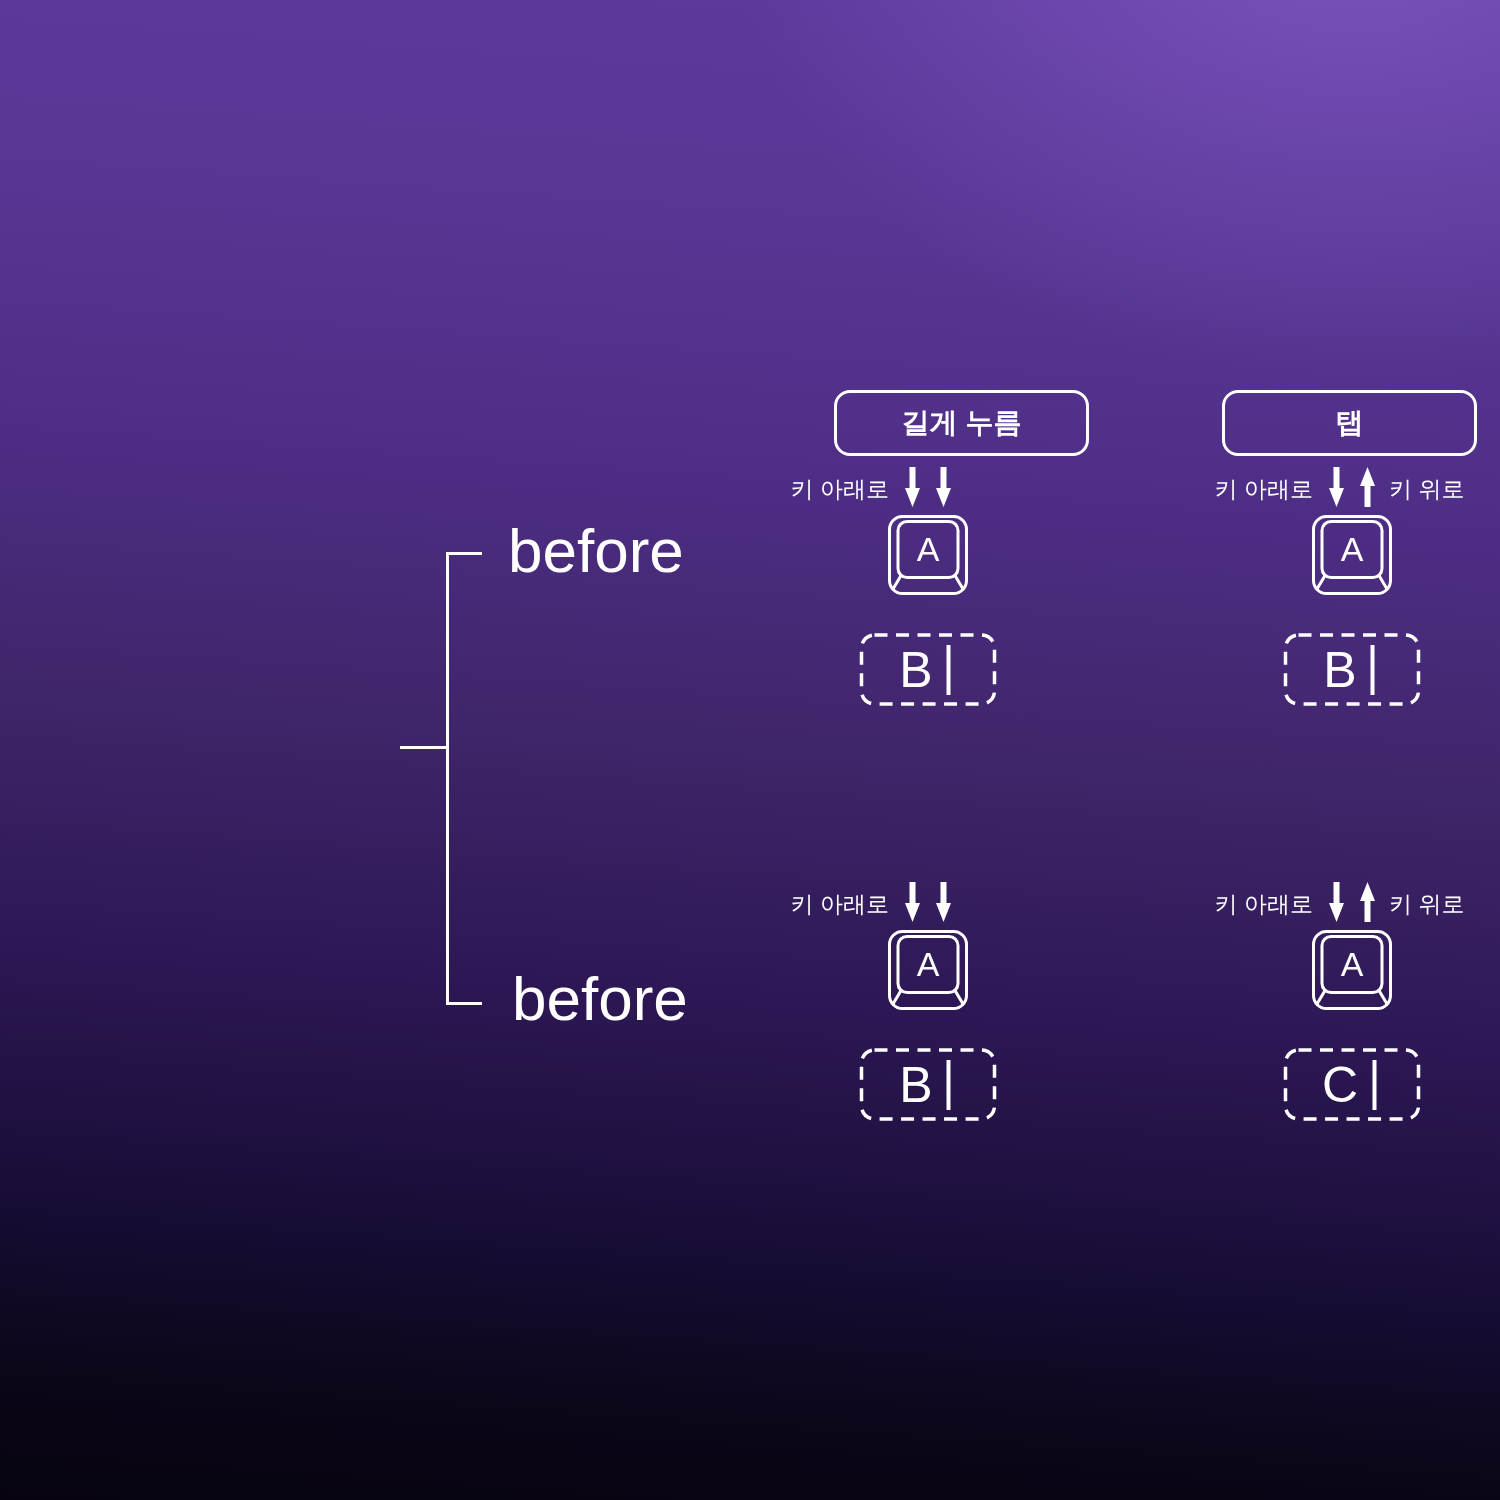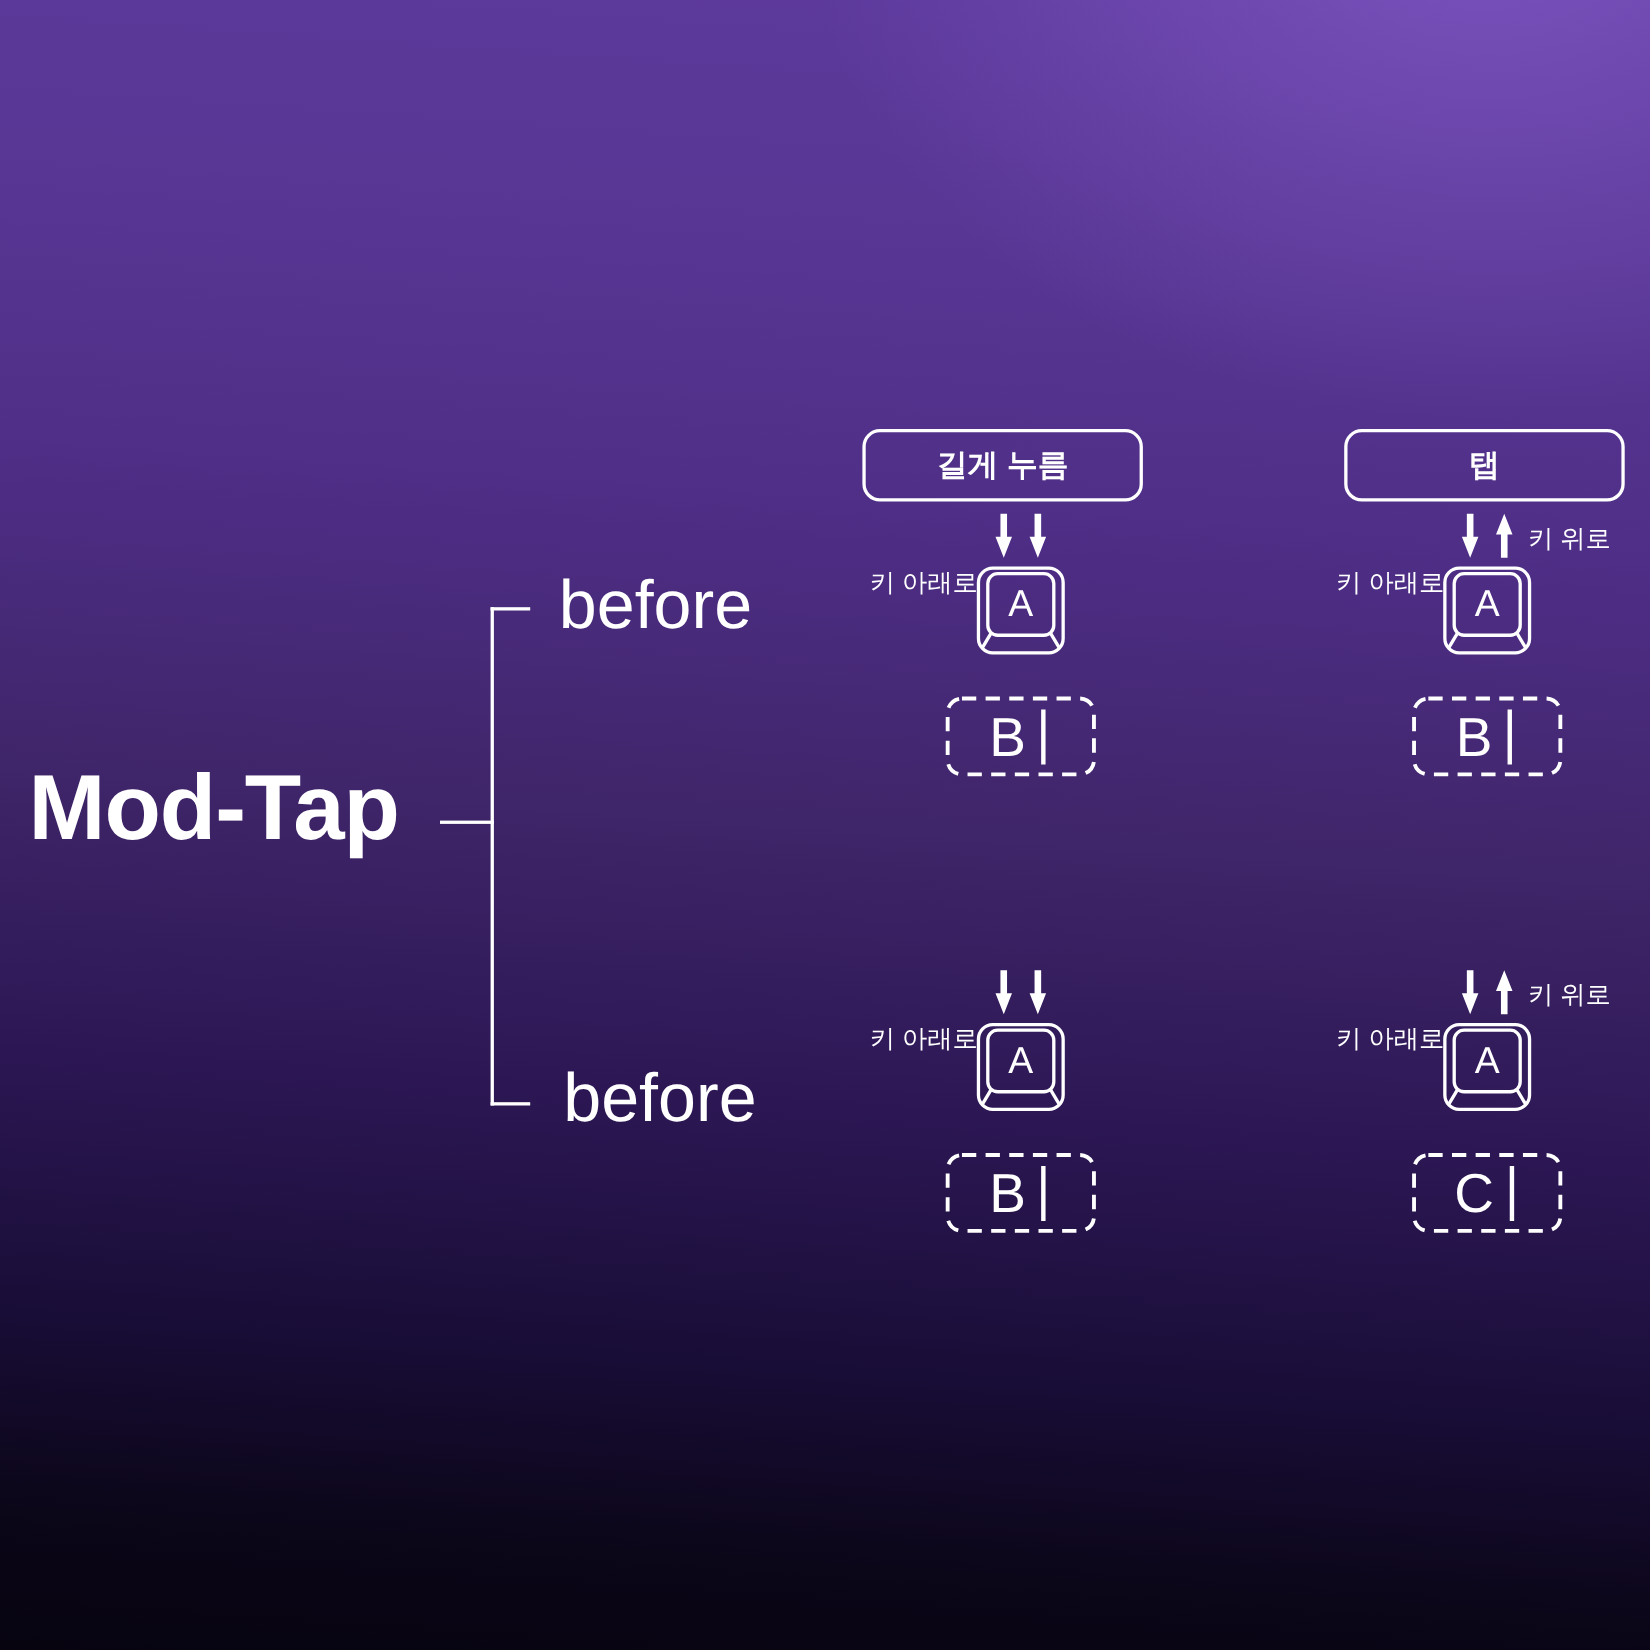"길게 누름" .header-box.col1 { left: 784px -> 834px }
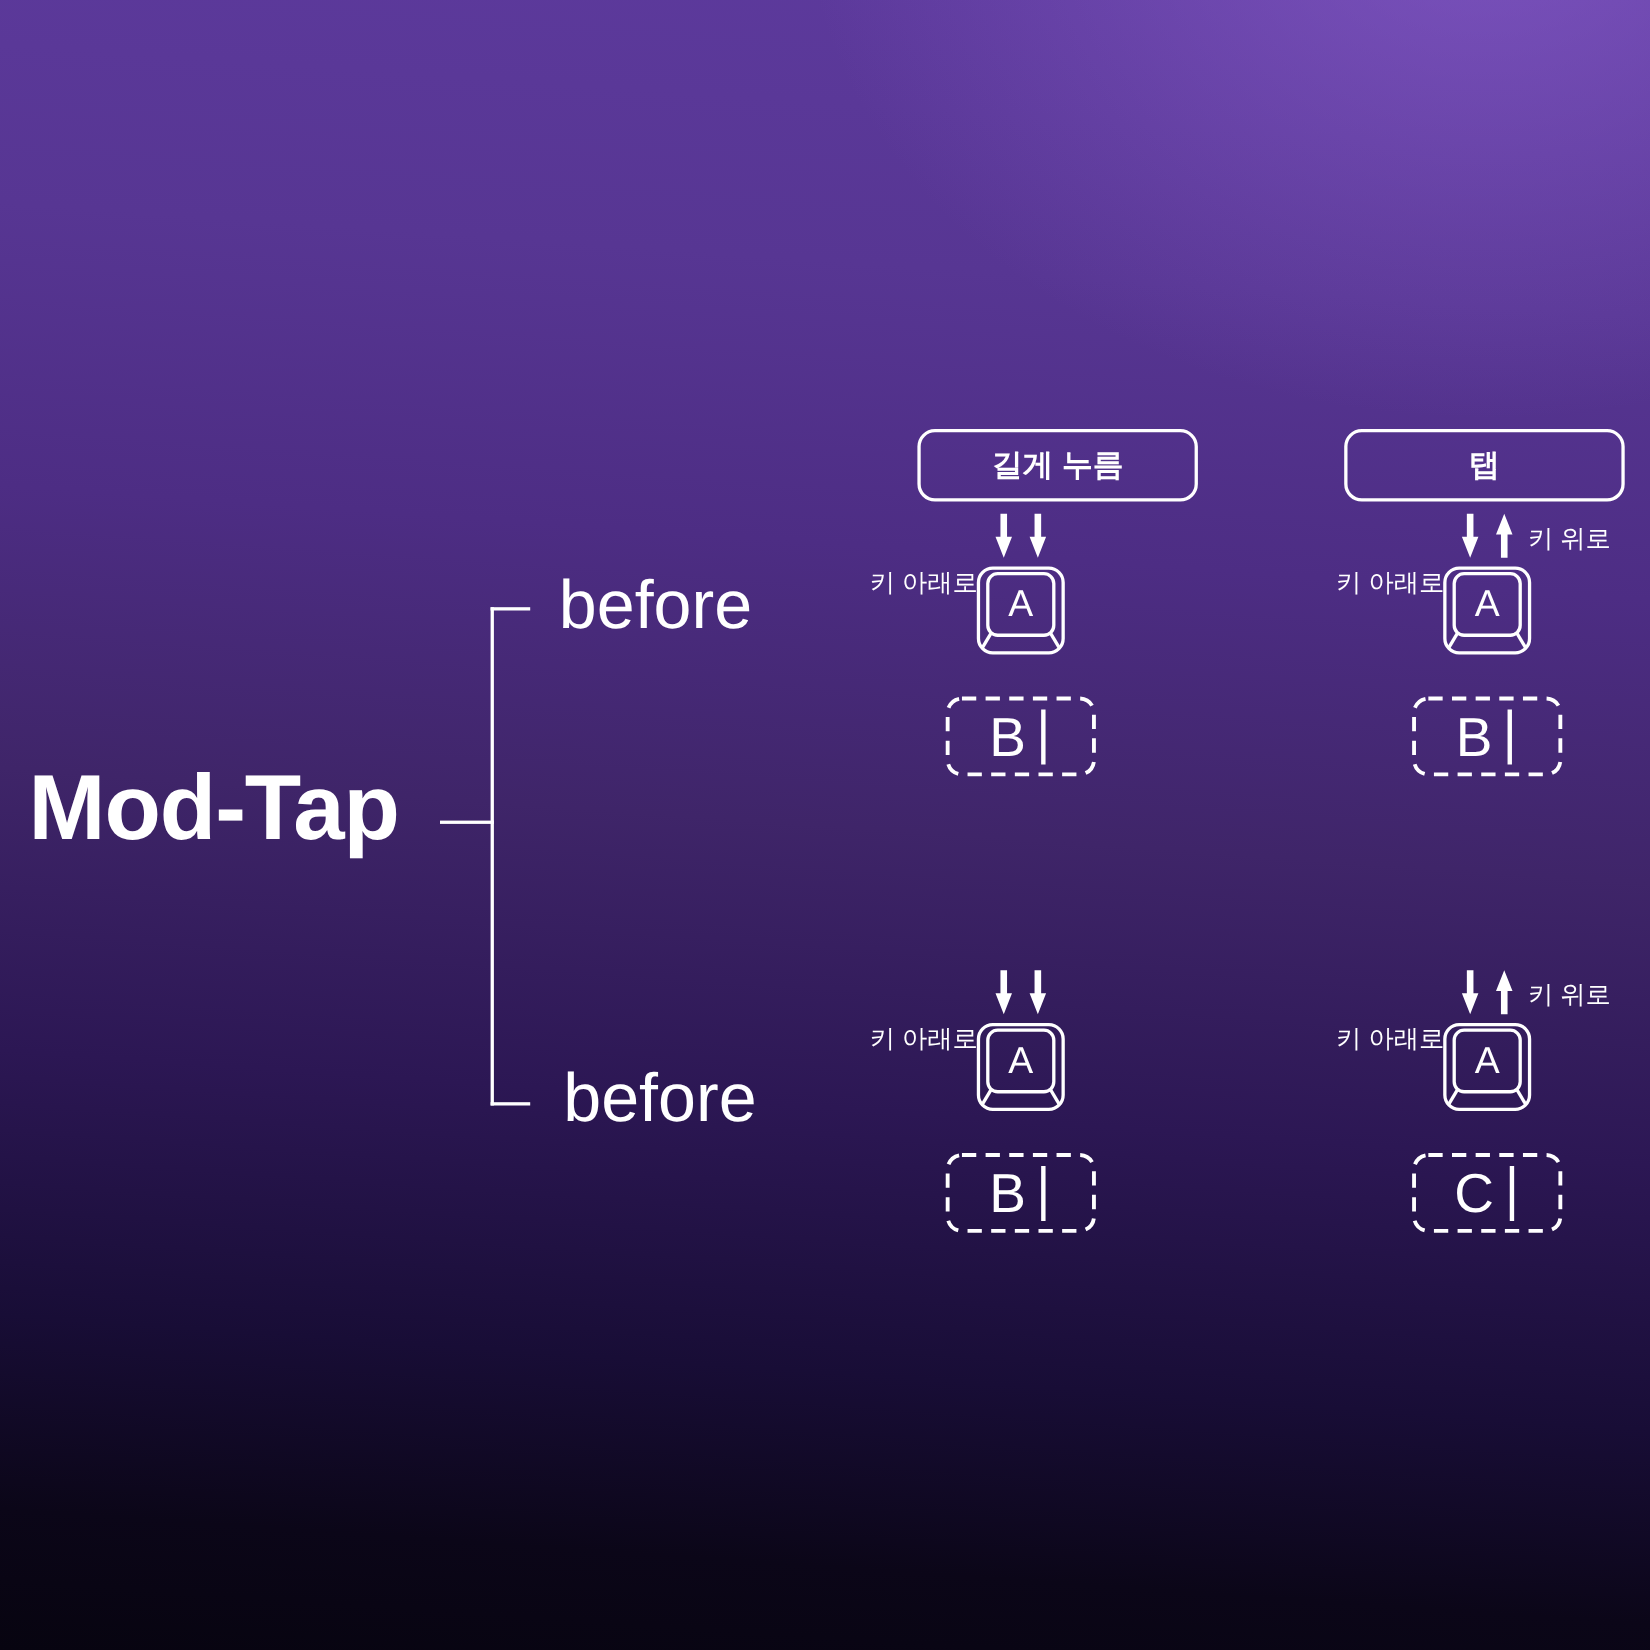"키 아래로" .press-label.left { margin-top: 40px -> none }
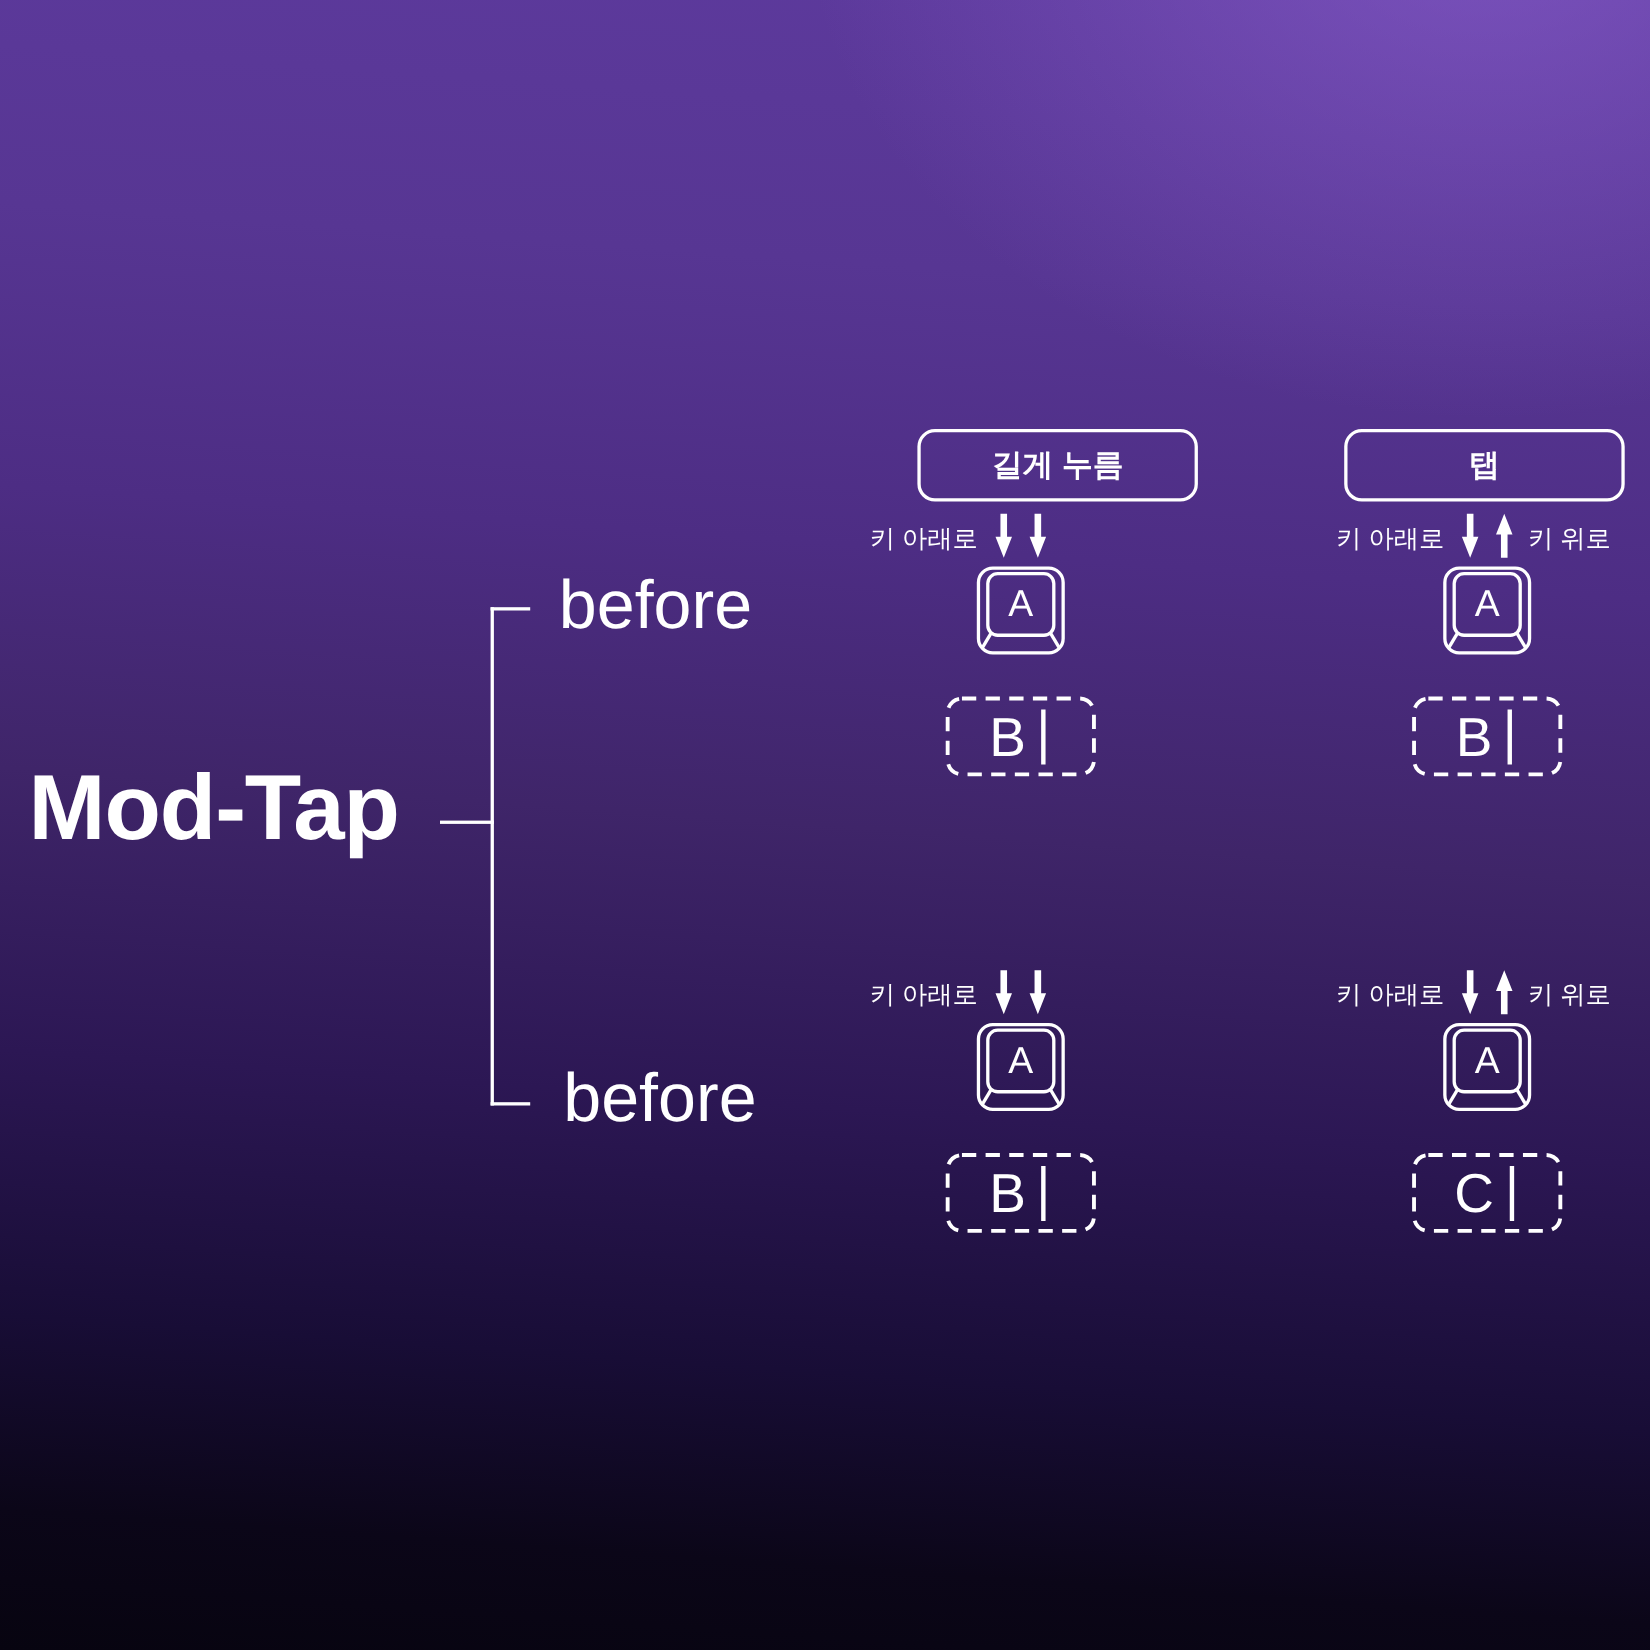"Mod-Tap" div.title { html: <div>Mod-Tap</div> -> none }
